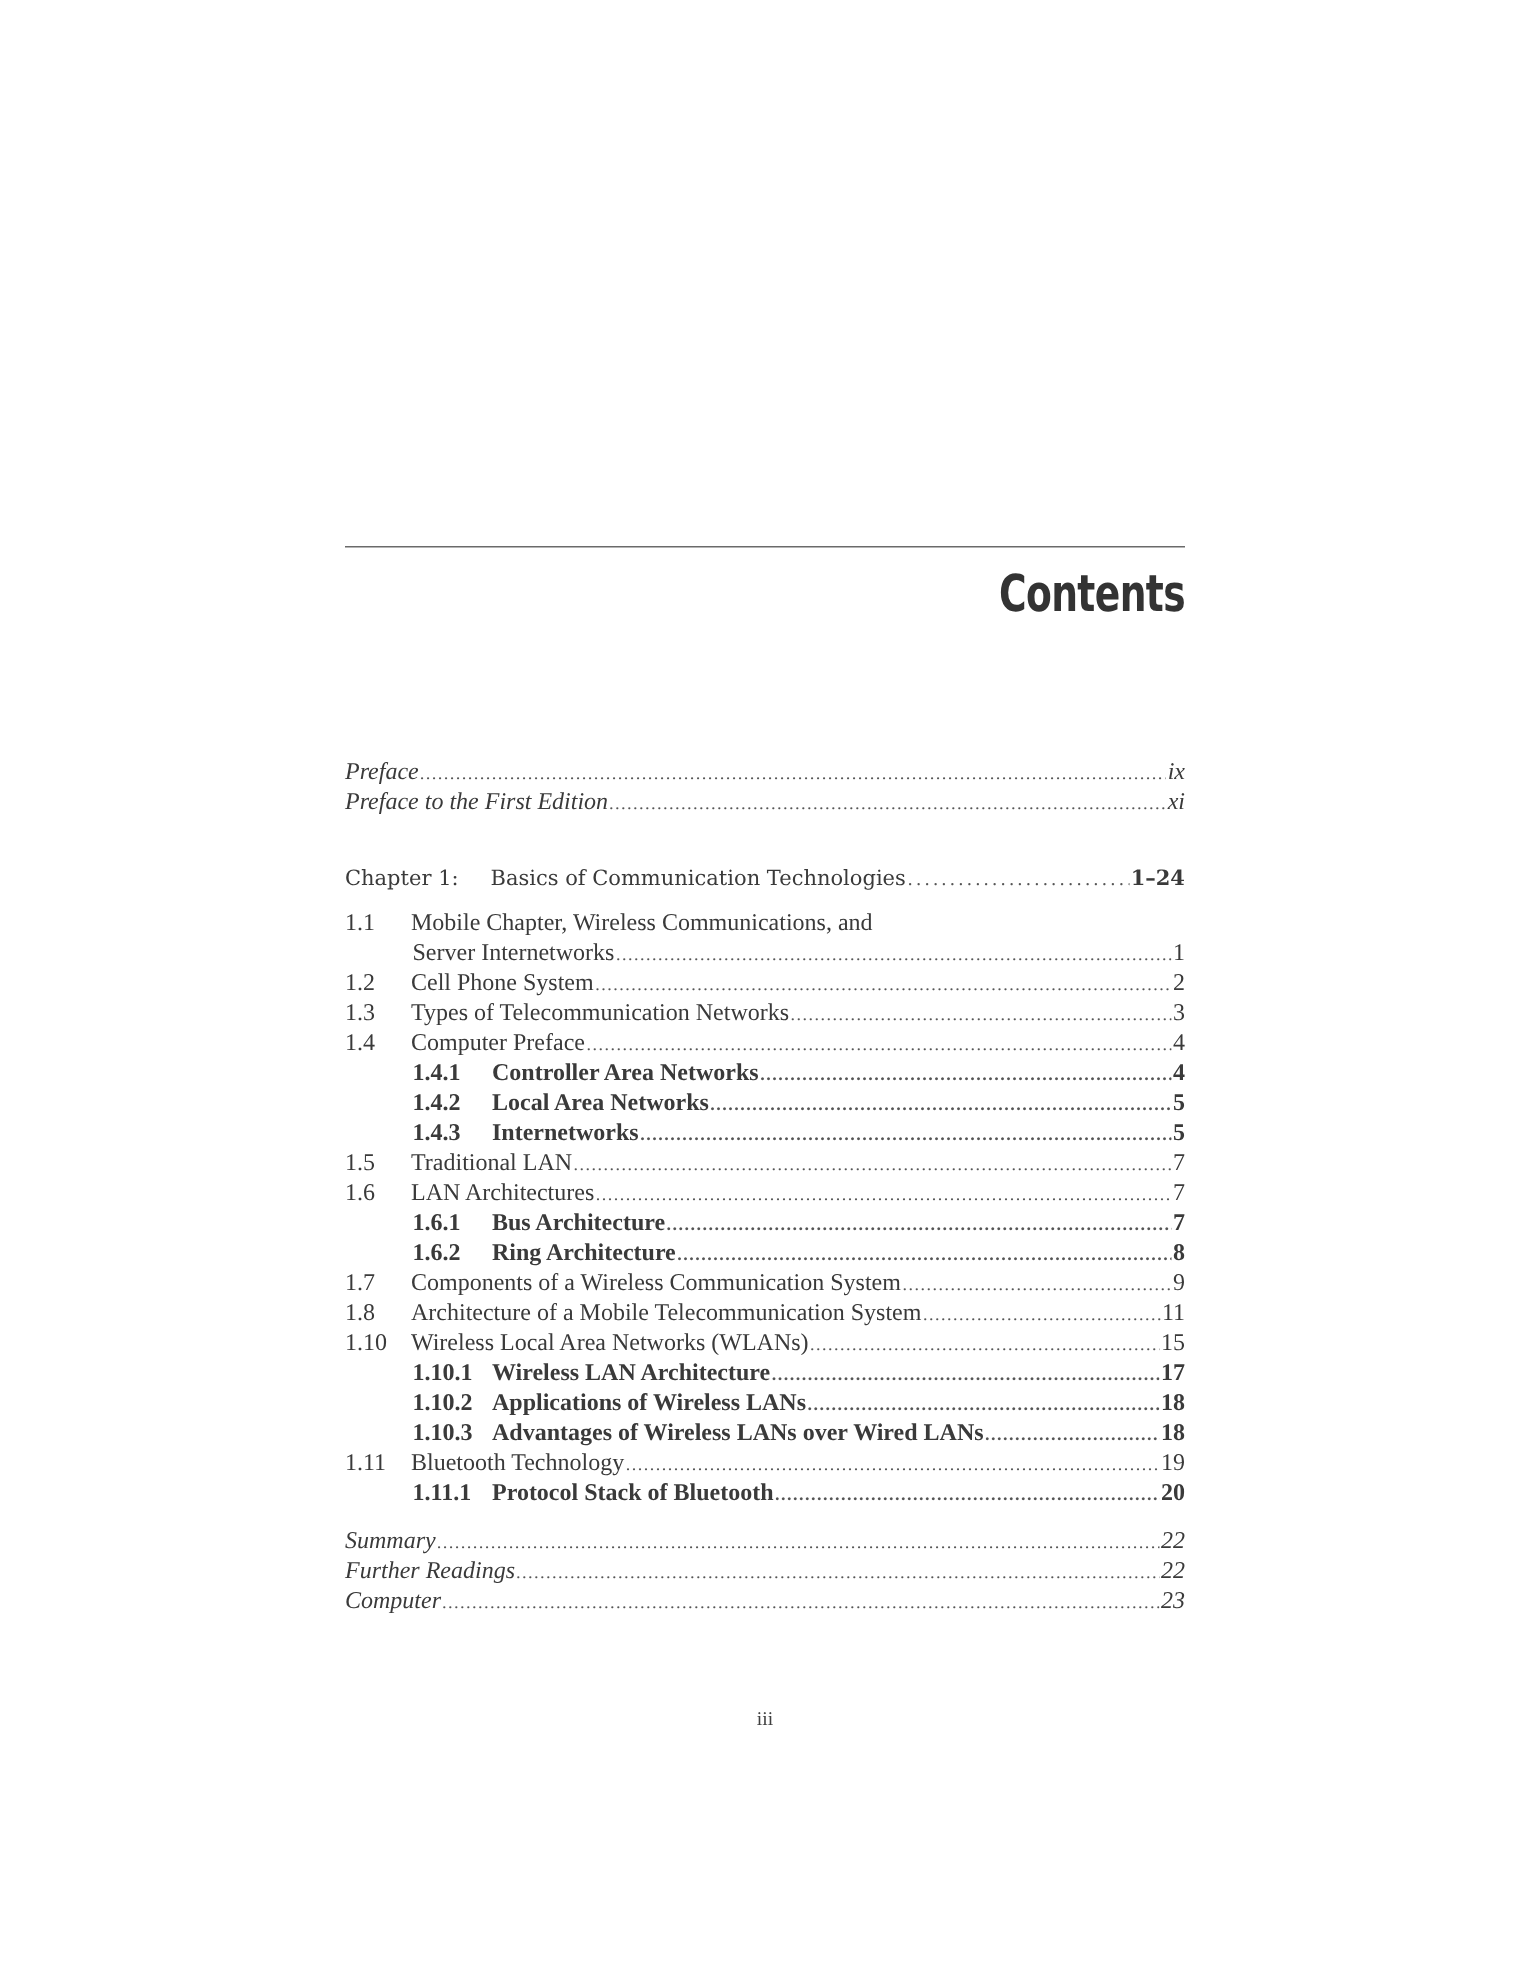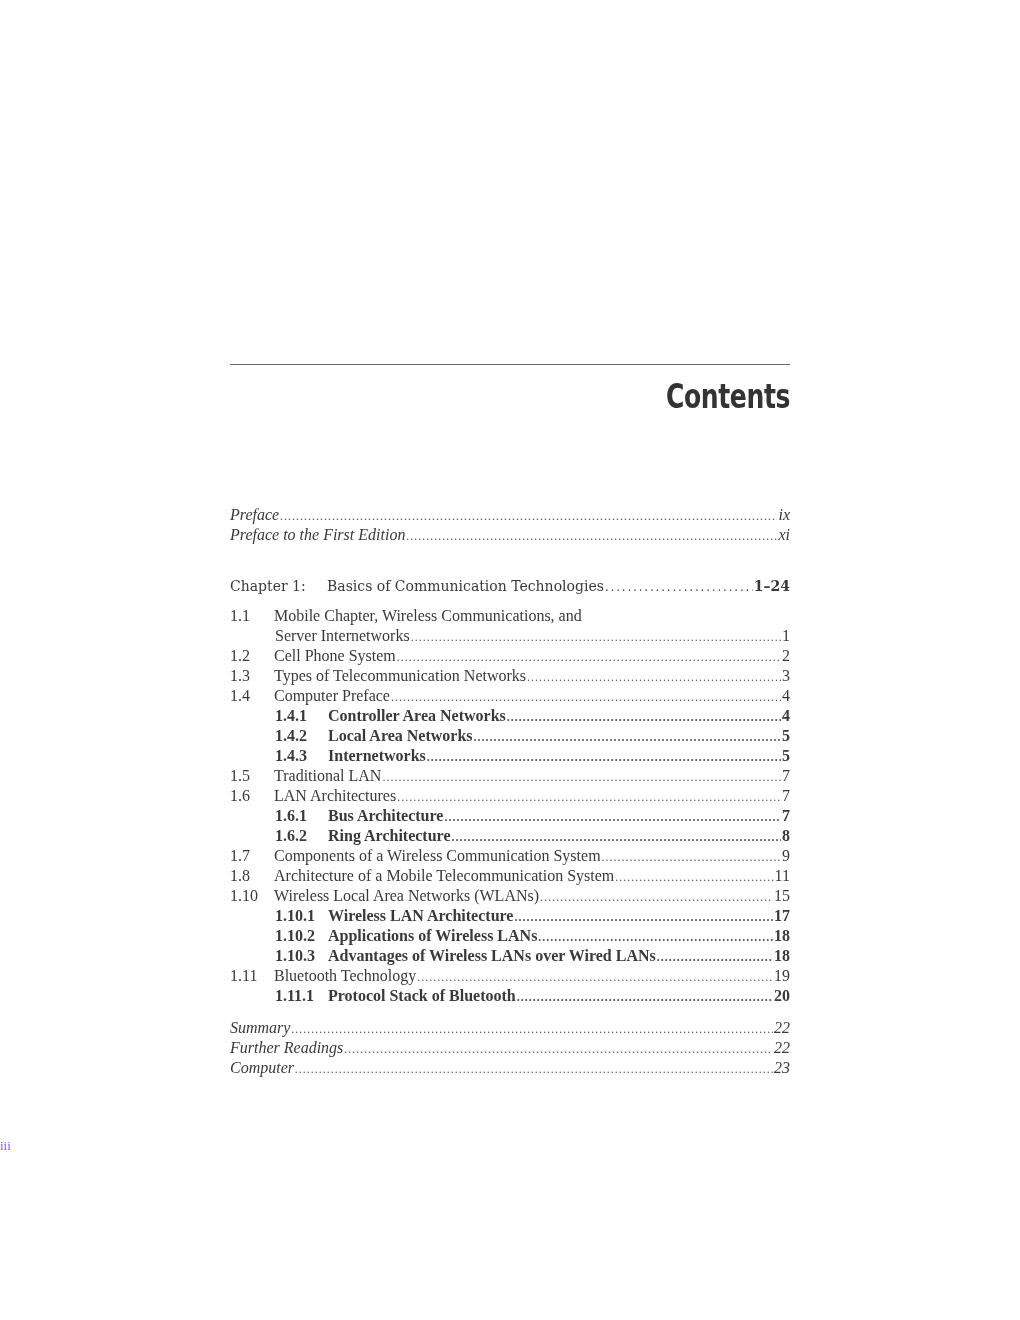"iii" .folio { color: #8b5cf6 -> #404040; text-align: none -> center }
